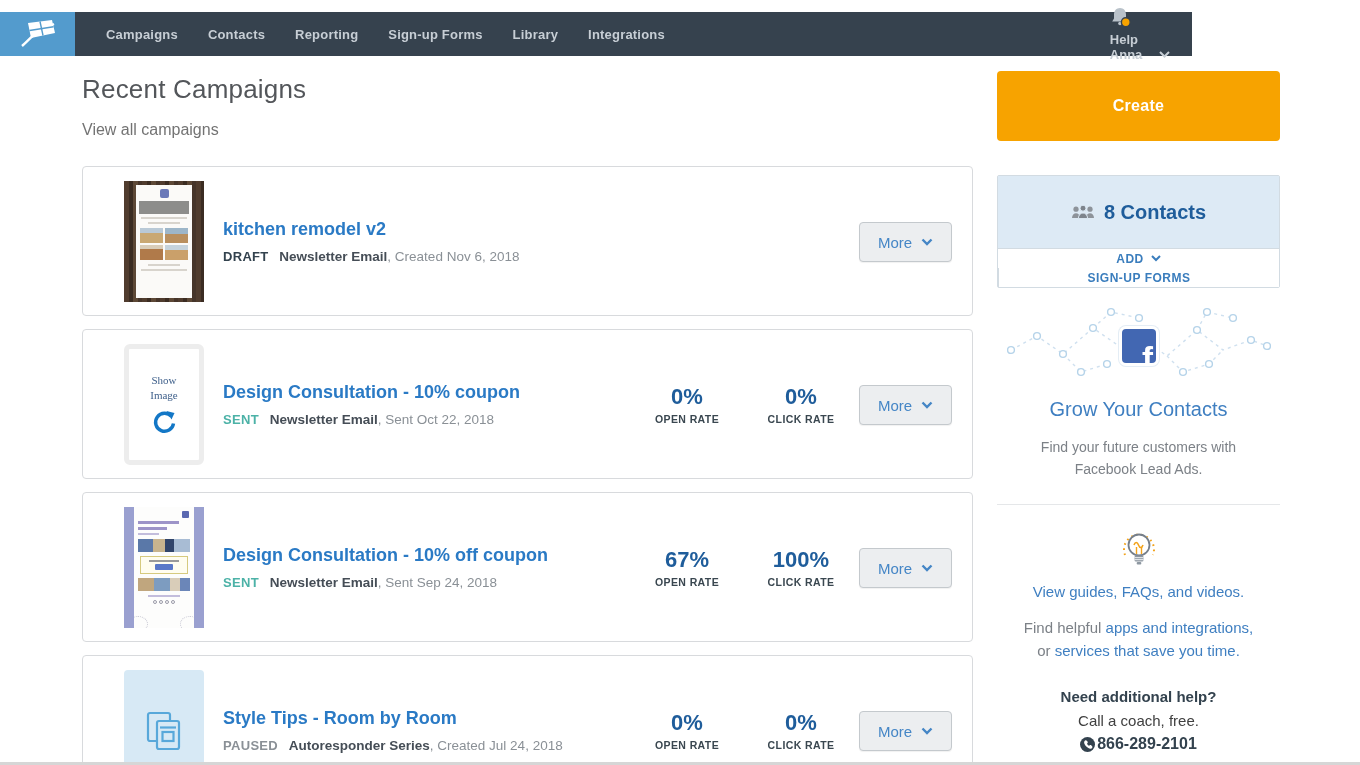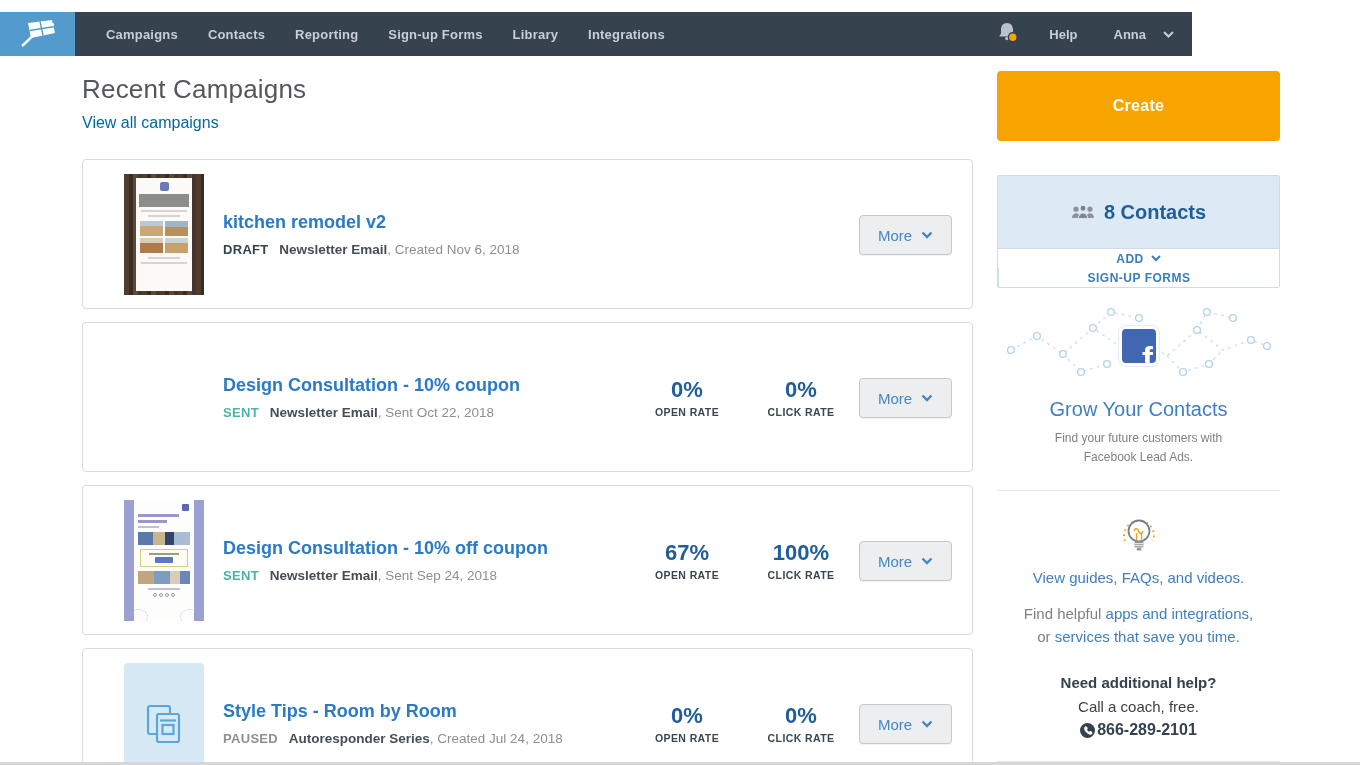"Help" .nav-right { align-items: center -> none; flex-direction: none -> column }
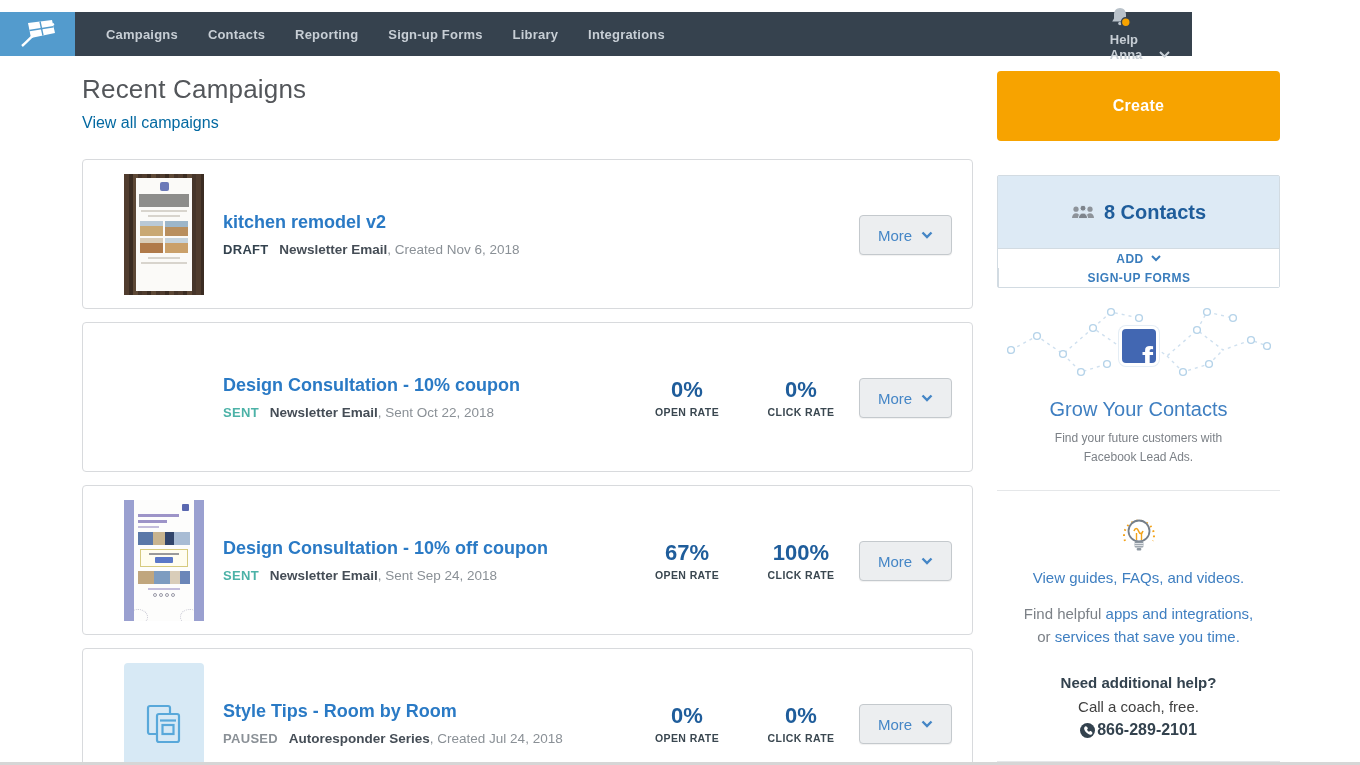"View all campaigns" .view-all { color: #0369a1 -> #737373; margin-top: 9px -> 16px }
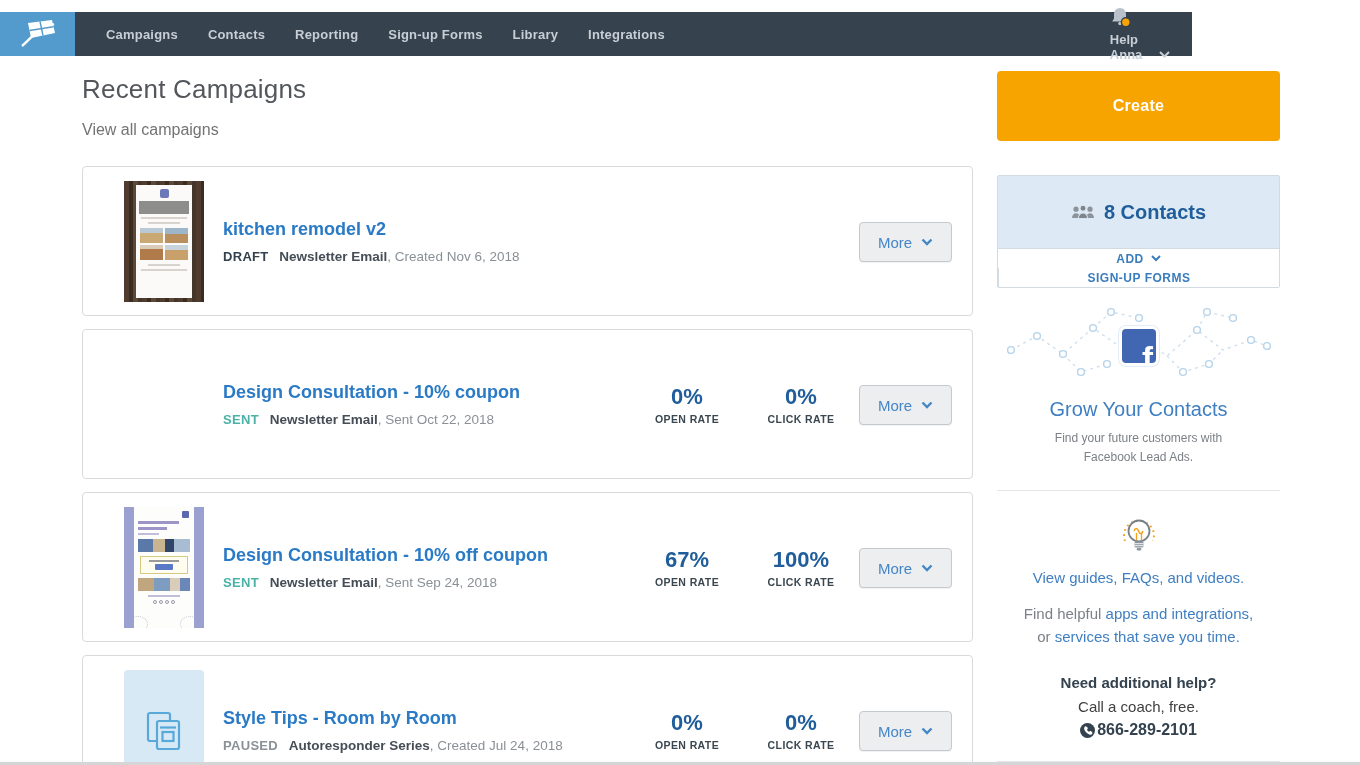"Show Image" div.thumb { html: none -> <div> <span>Show Image</span> <svg> <path></path> <polygon></polygon> </svg> </div> }
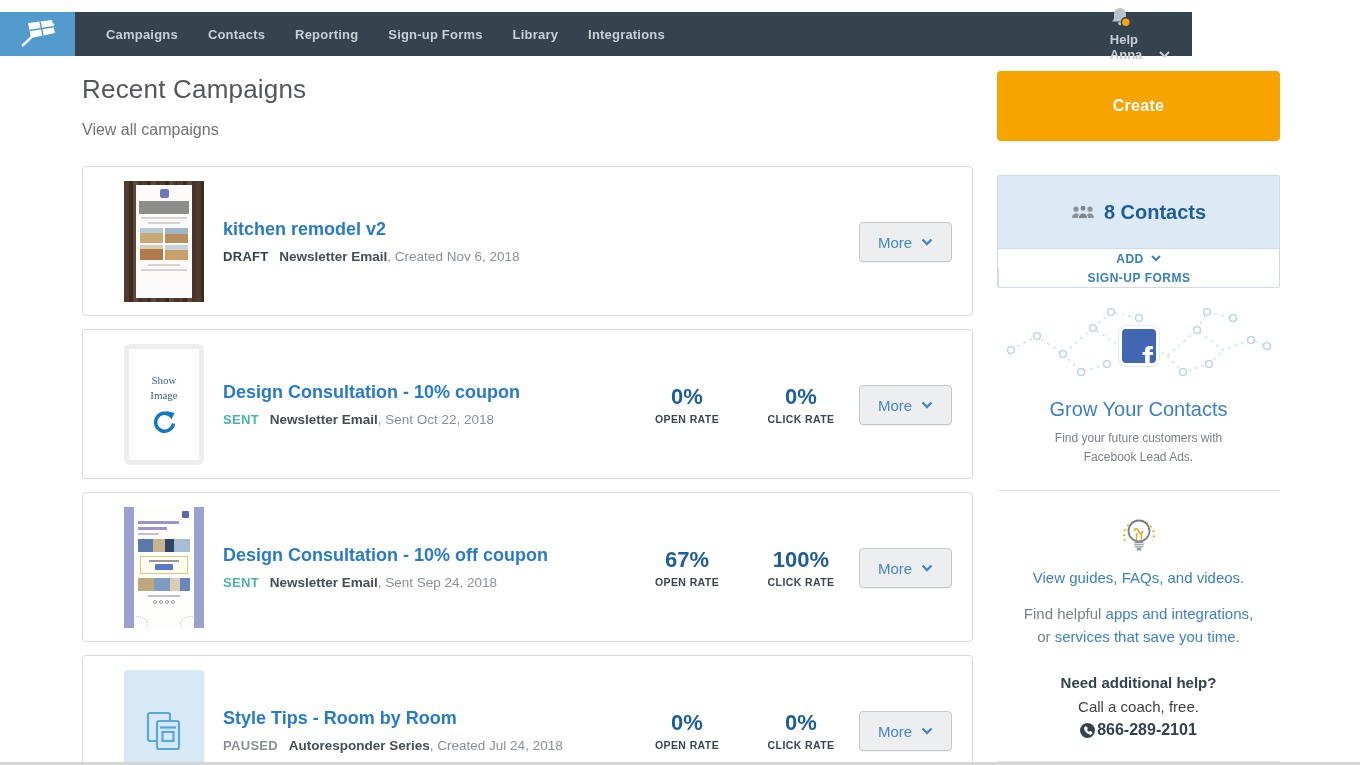"Find your future customers with" .fb-desc { font-size: 12px -> 14px; margin-top: 8px -> 16px }
